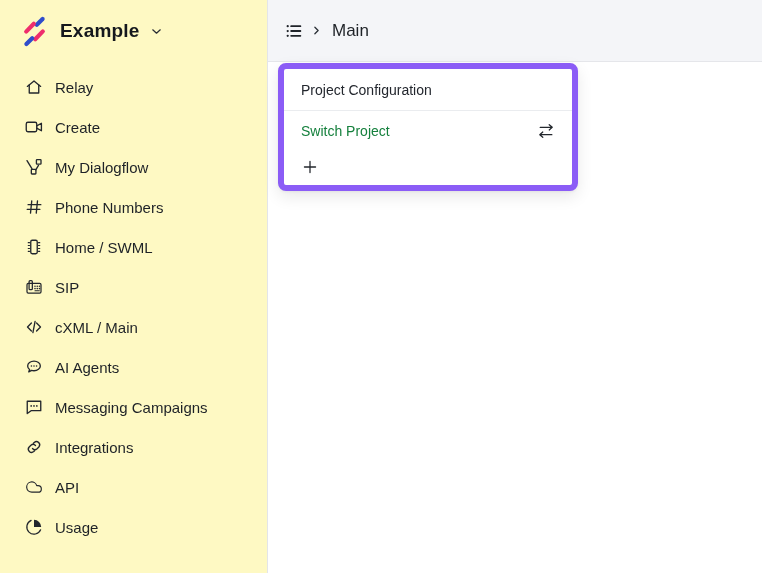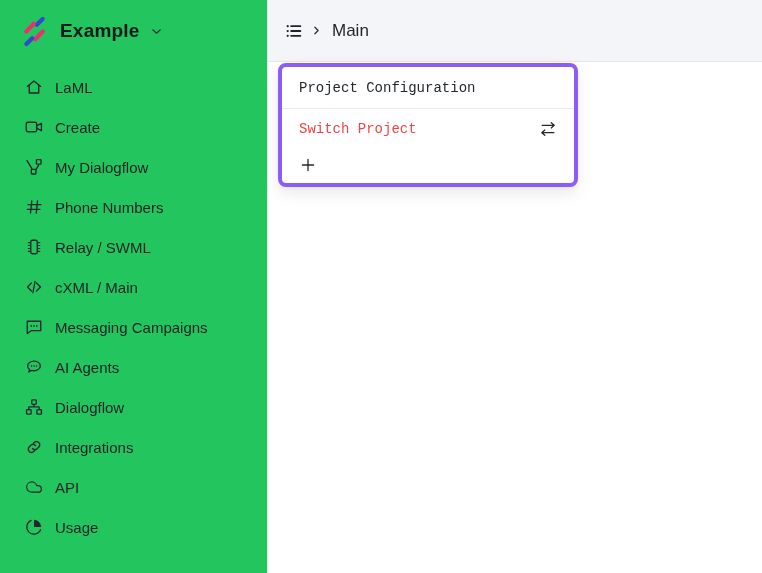"Example" .sidebar { background: #22c55e -> #fef9c3 }
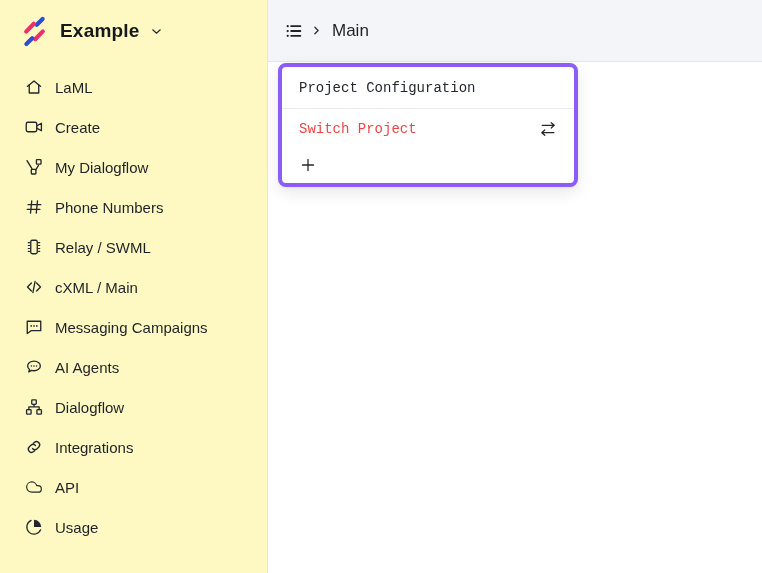"LaML" span.nav-label { text: LaML -> Relay }
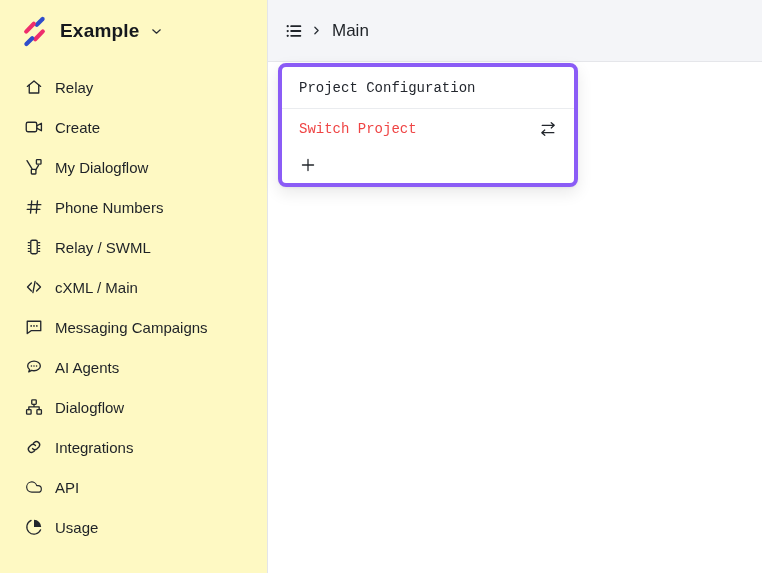"Project Configuration" .dropdown { border: 4px solid #8b5cf6 -> 6px solid #8b5cf6; font-family: Liberation Mono, monospace -> none }
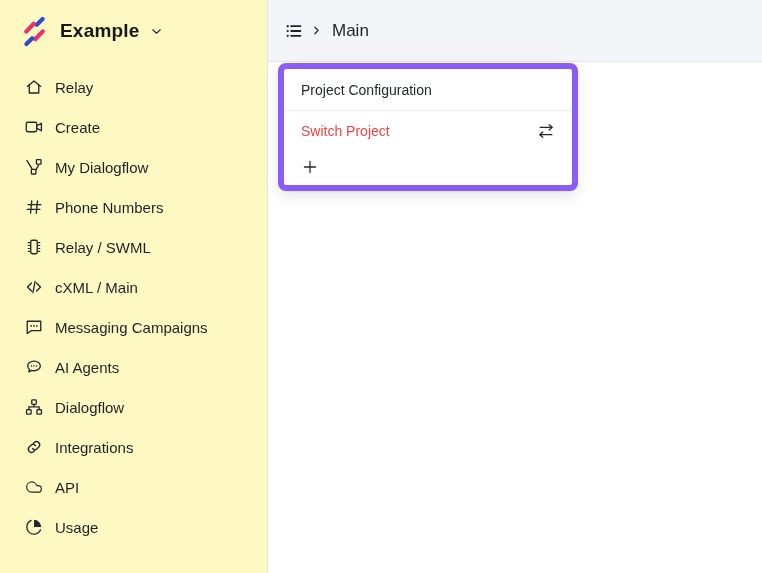"Switch Project" .dd-item { color: #ef4444 -> #15803d }
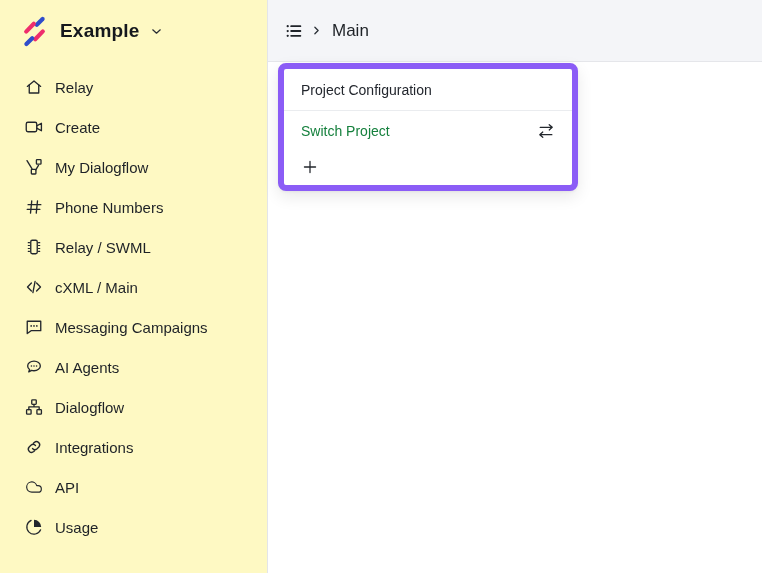"Relay / SWML" span.nav-label { text: Relay -> Home }
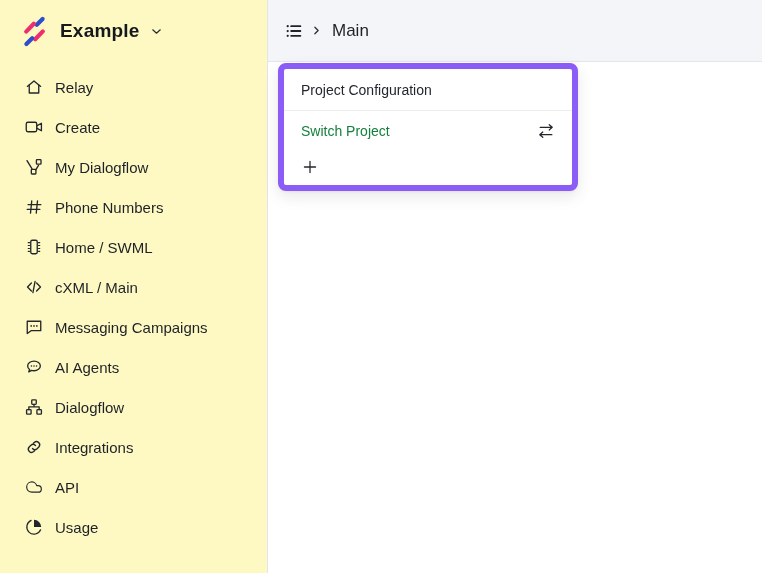"SIP" div.nav-item { html: none -> <div> <span> <svg> <rect></rect> <rect></rect> <path></path> <path></path> </svg> </span> <span>SIP</span> </div> }
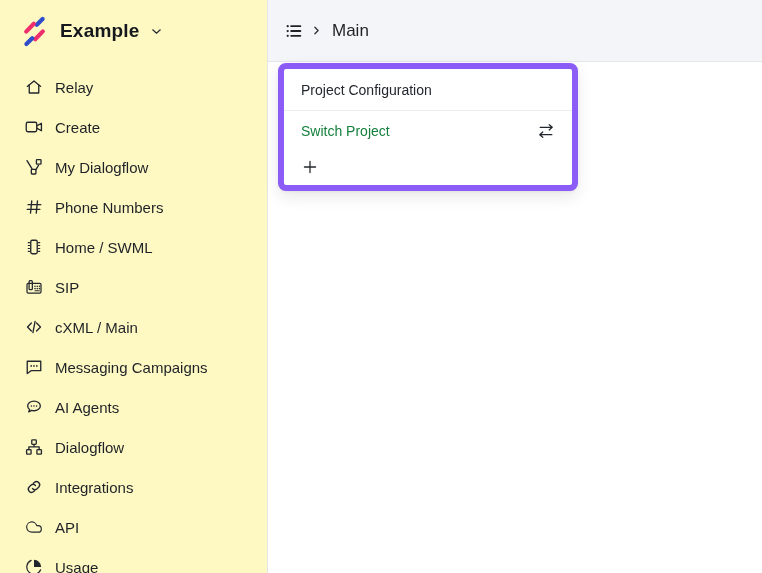"Messaging Campaigns" div.nav-item { order: before "AI Agents" -> after "AI Agents" }
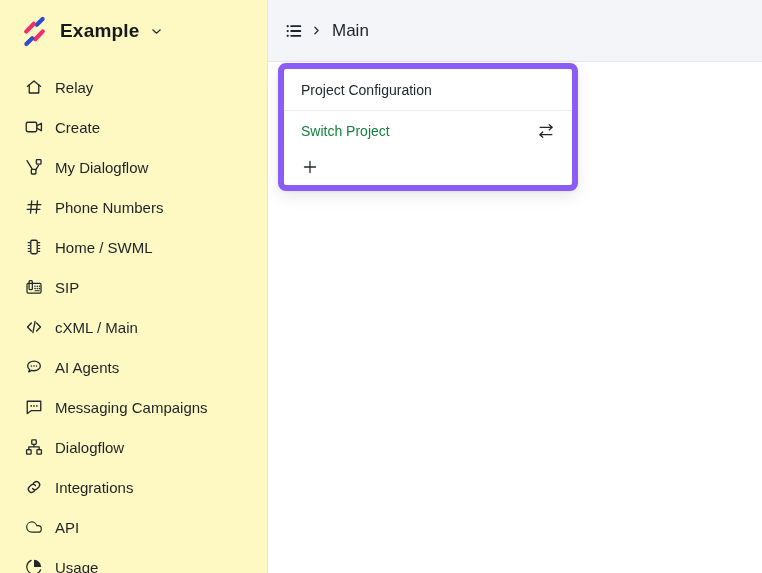"Dialogflow" div.nav-item { html: <div> <span> <svg> <rect></rect> <rect></rect> <rect></rect> <path></path> </svg> </span> <span>Dialogflow</span> </div> -> none }
